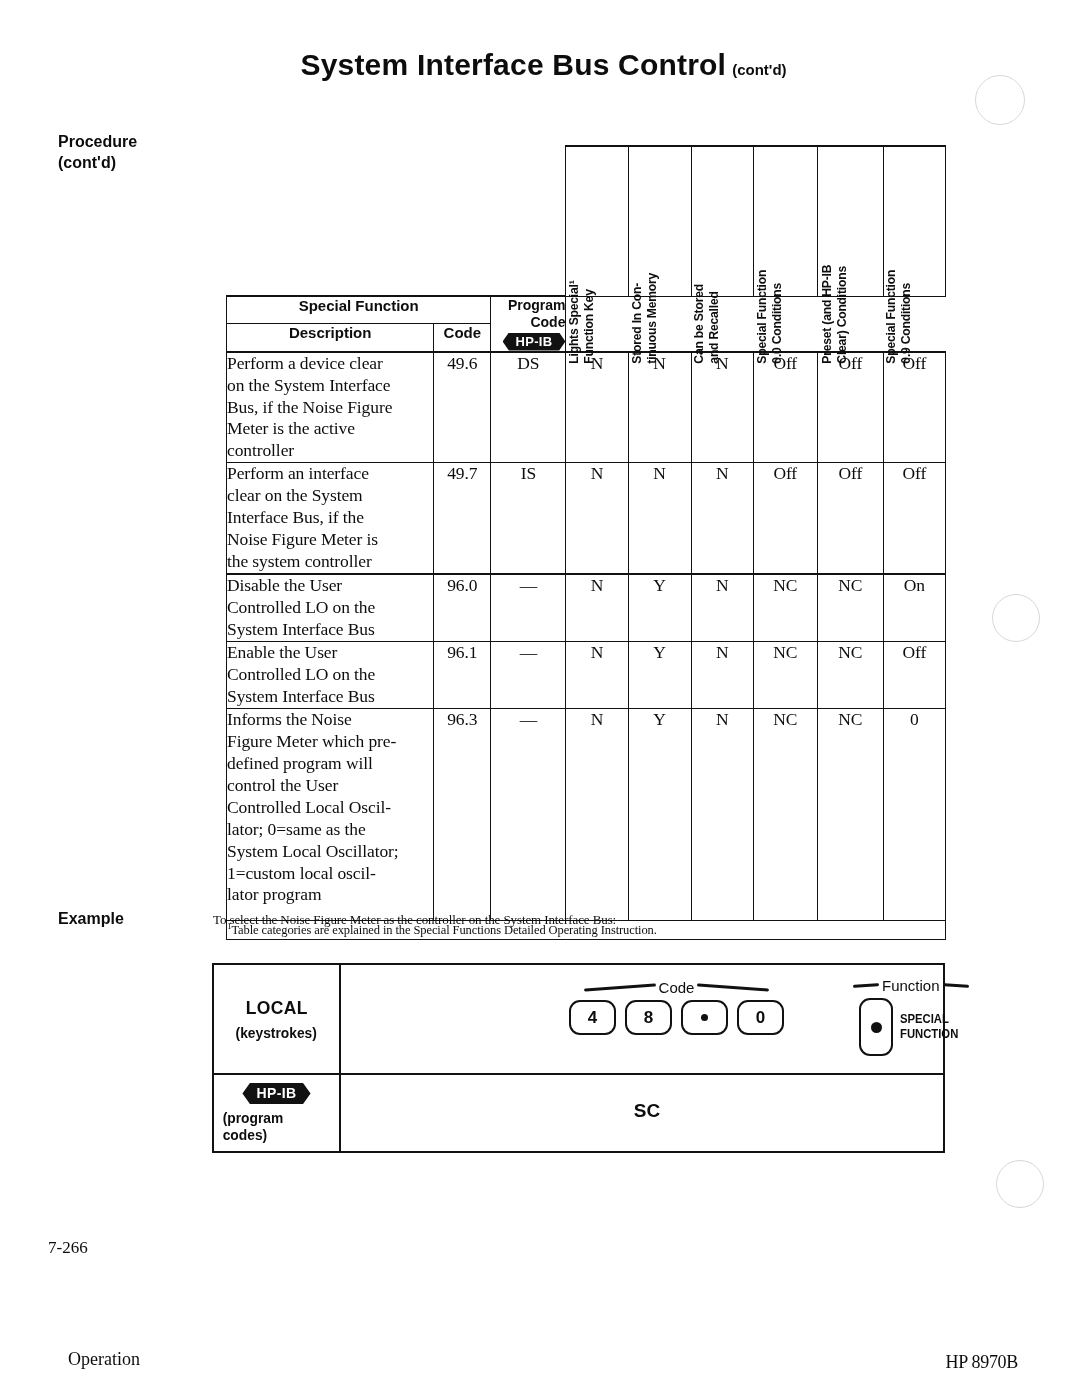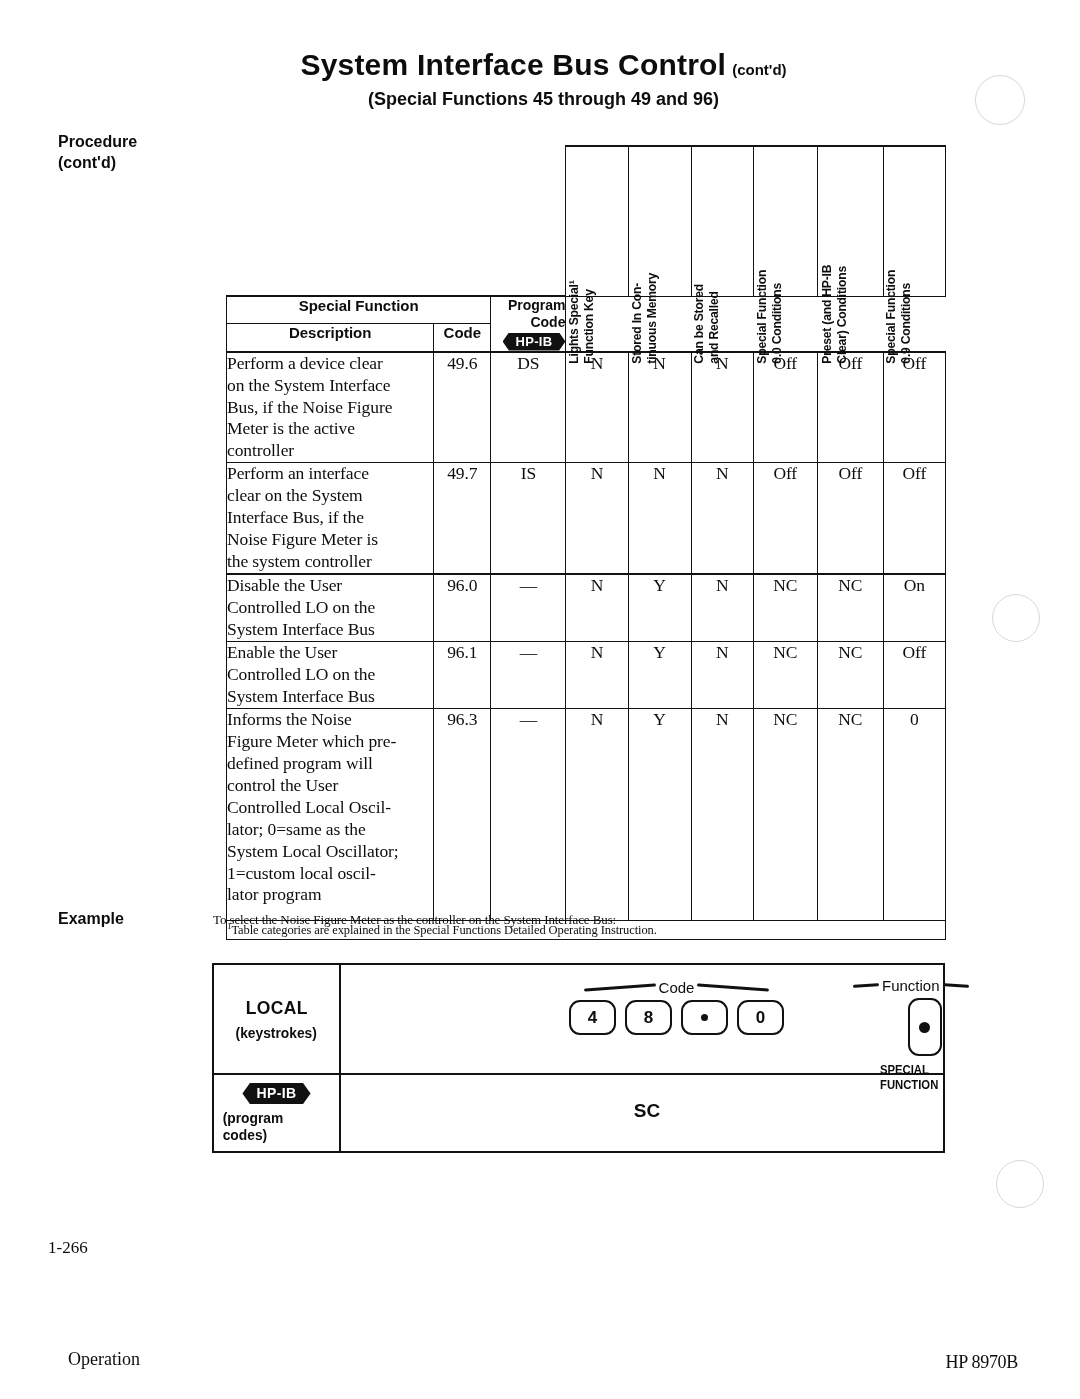"(Special Functions 45 through 49" div.title-sub { html: <div>(Special Functions 45 through 49 and 96)</div> -> none }
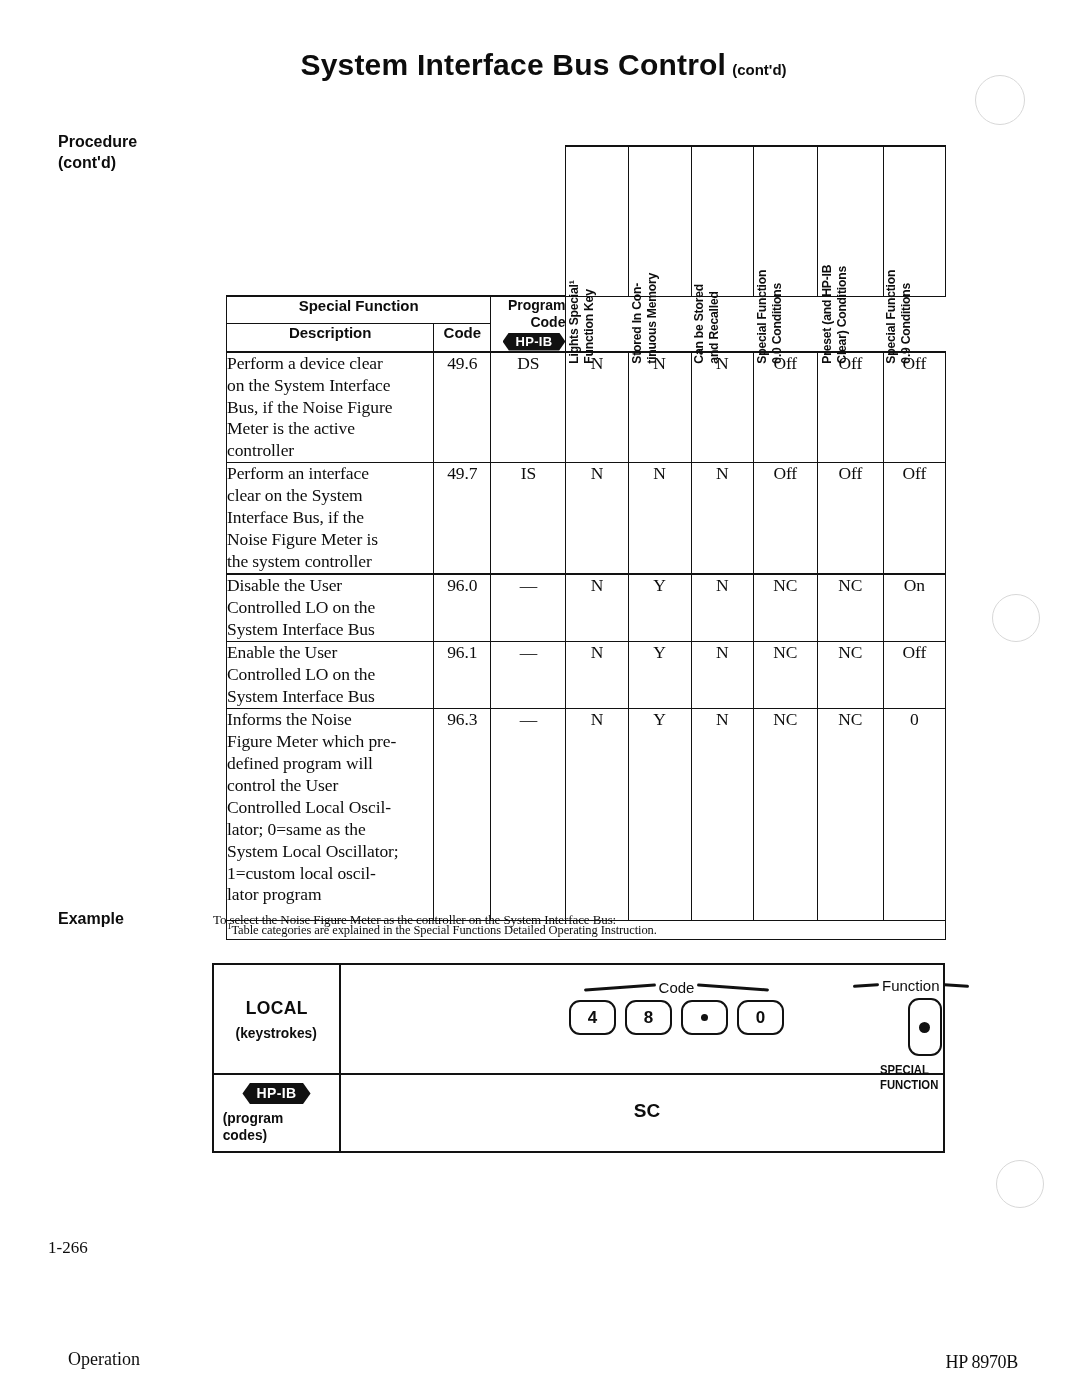"SPECIAL" .fn-wrap { align-items: flex-end -> center; flex-direction: column -> none }
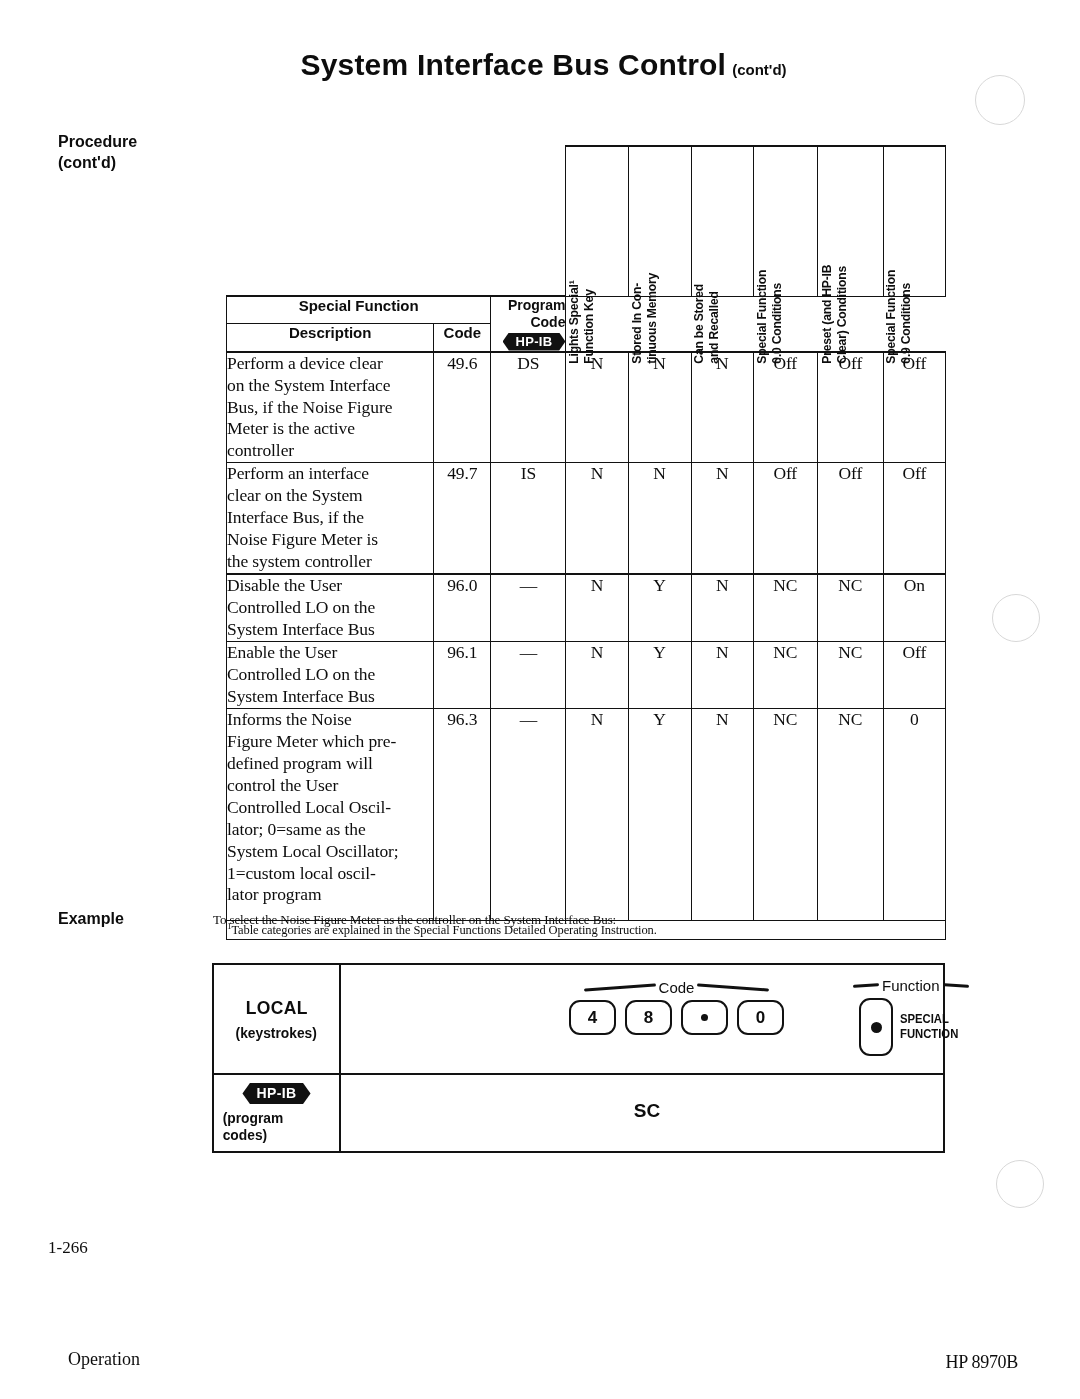"1-266" div.page-number { text: 1-266 -> 7-266 }
